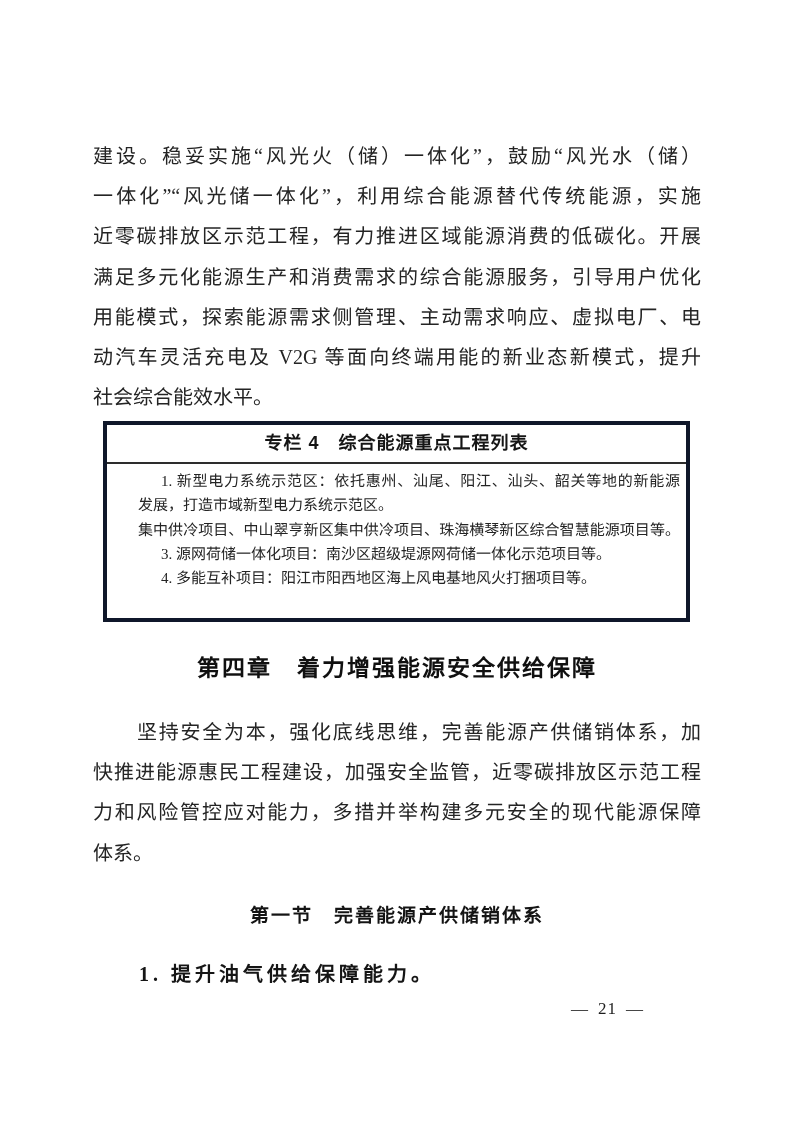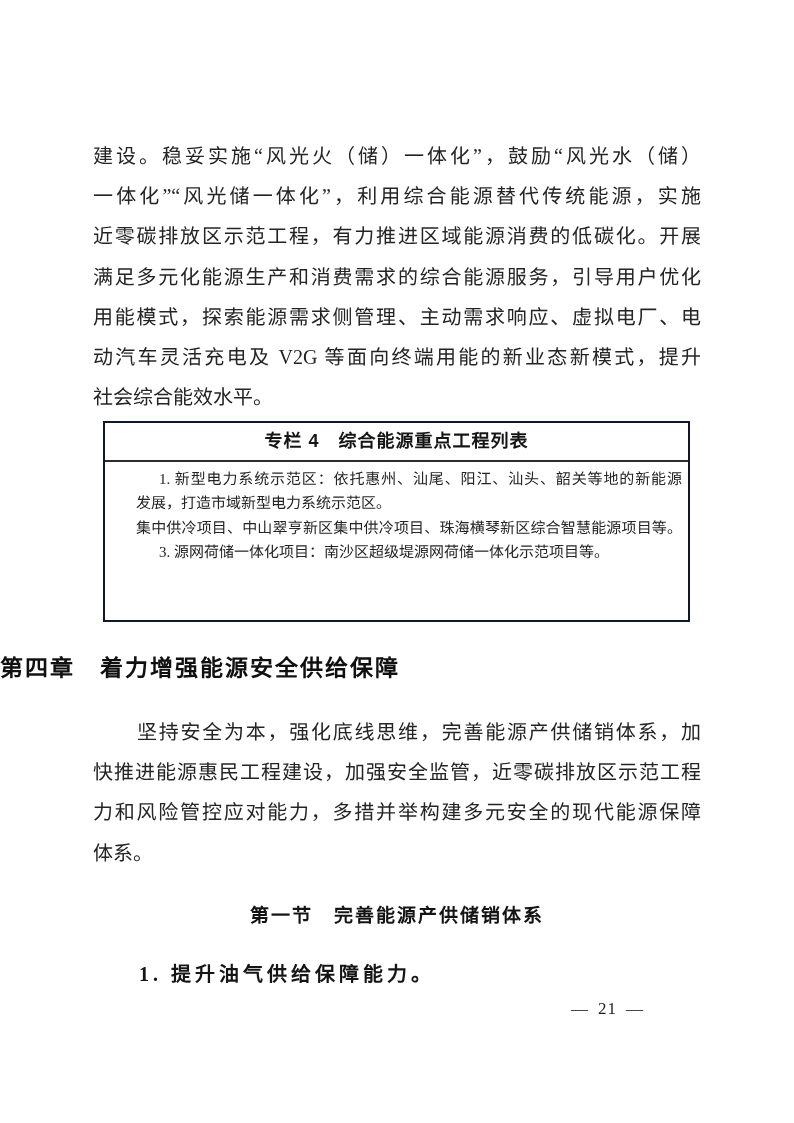"专栏 4 综合能源重点工程列表" .callout { border: 2px solid #0f172a -> 4px solid #0f172a }
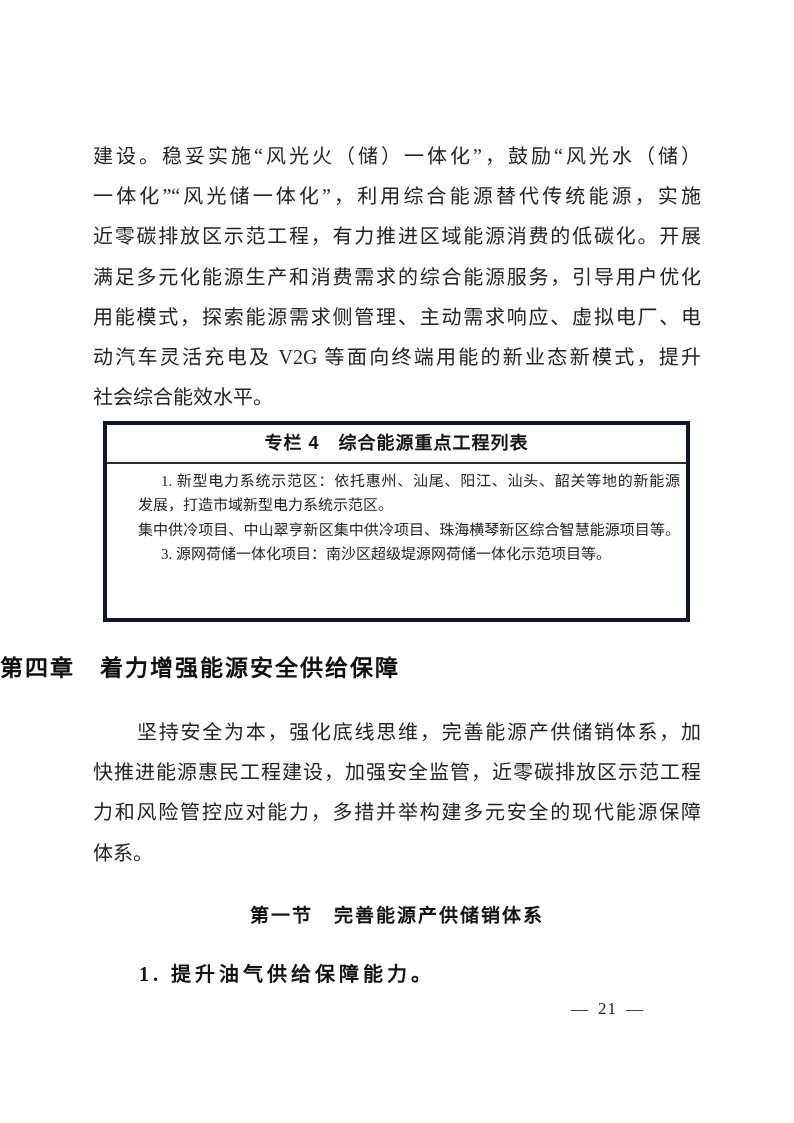"4. 多能互补项目：阳江市阳西地区海上风电基地风火打捆项目等。" div.cline { html: none -> <div>4. 多能互补项目：阳江市阳西地区海上风电基地风火打捆项目等。</div> }
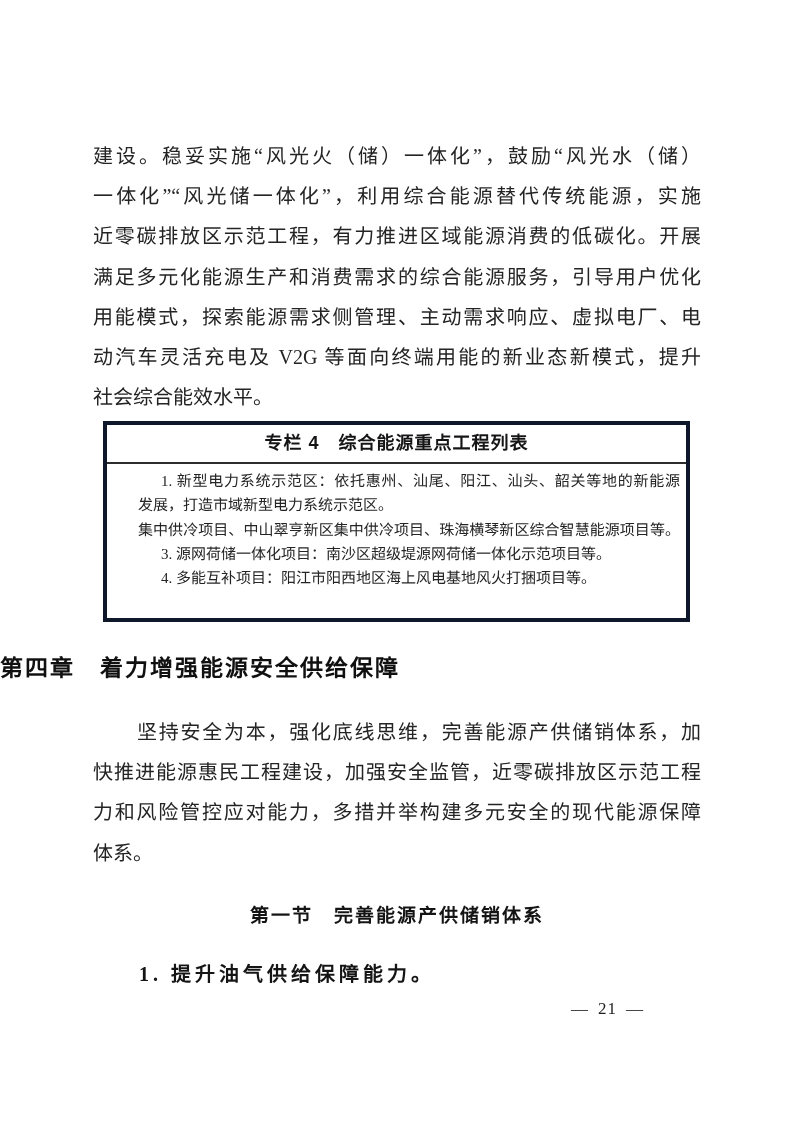"第四章 着力增强能源安全供给保障" .chapter { text-align: none -> center }
